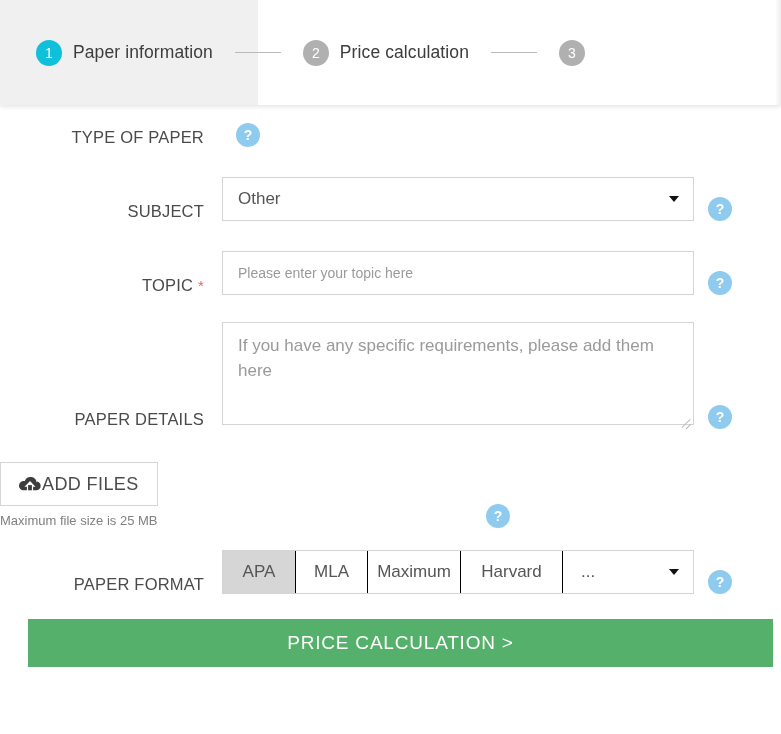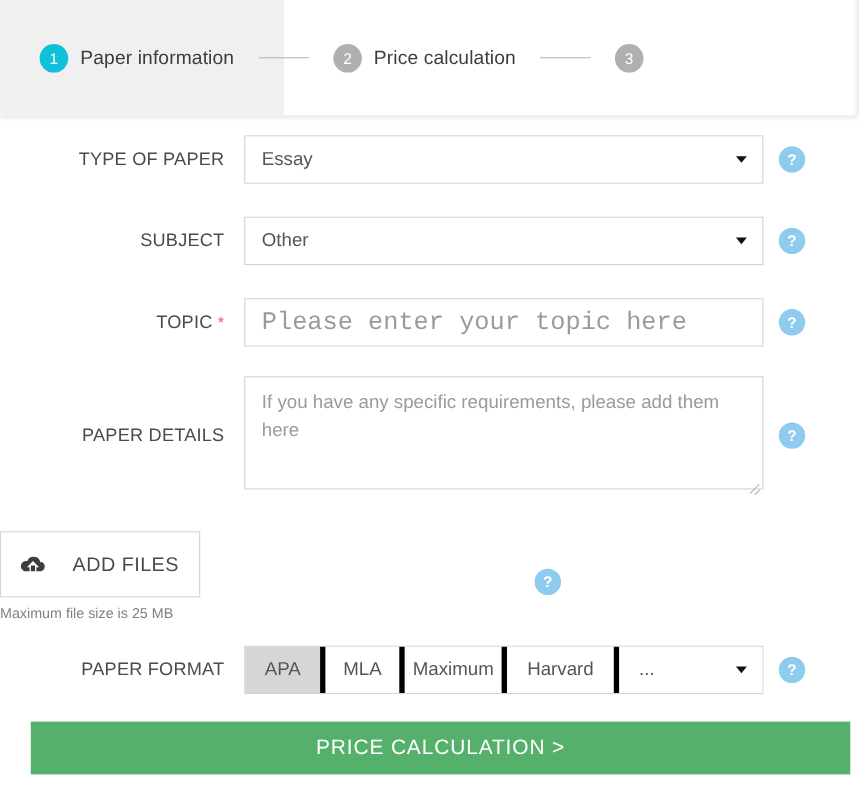"TYPE OF PAPER" .row { align-items: center -> flex-end }
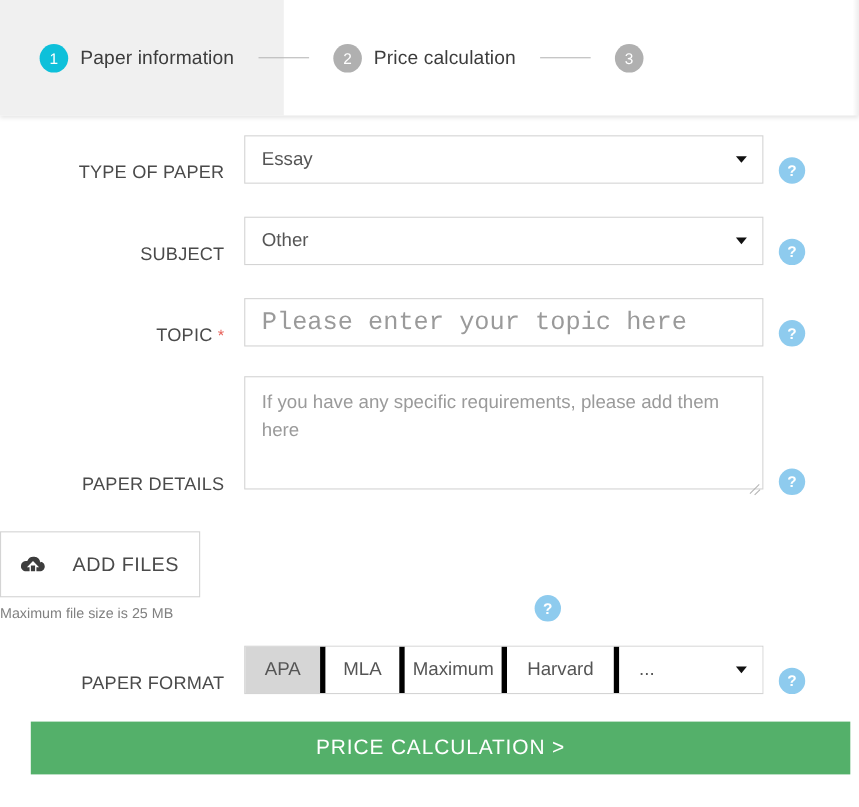"Essay" div.field-col { html: <div> <div> <span>Essay</span> <span></span> </div> </div> -> none }
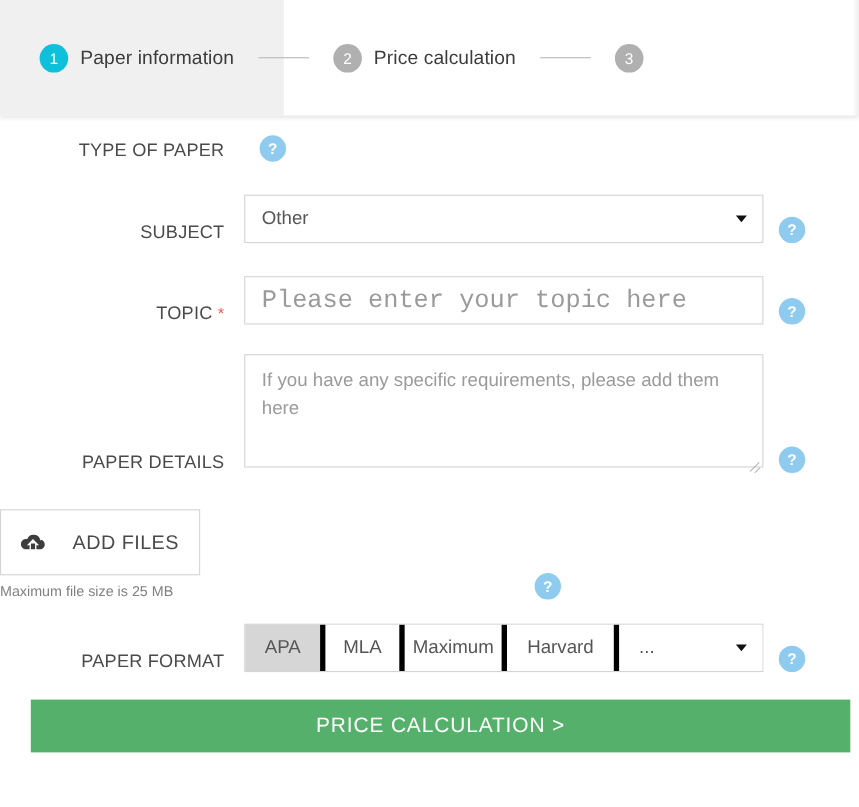"Please enter your topic here" .text-input { font-family: Liberation Mono, monospace -> Liberation Sans, sans-serif; font-size: 23px -> 14px }
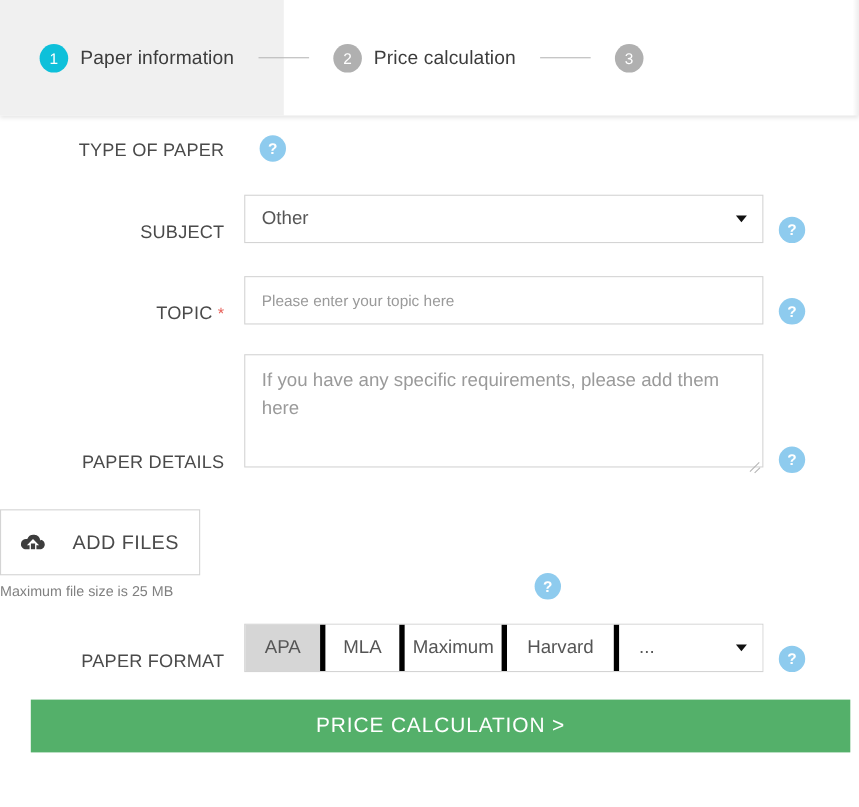"ADD FILES" .addfiles-btn { gap: 25px -> 1px; height: 60px -> 44px }
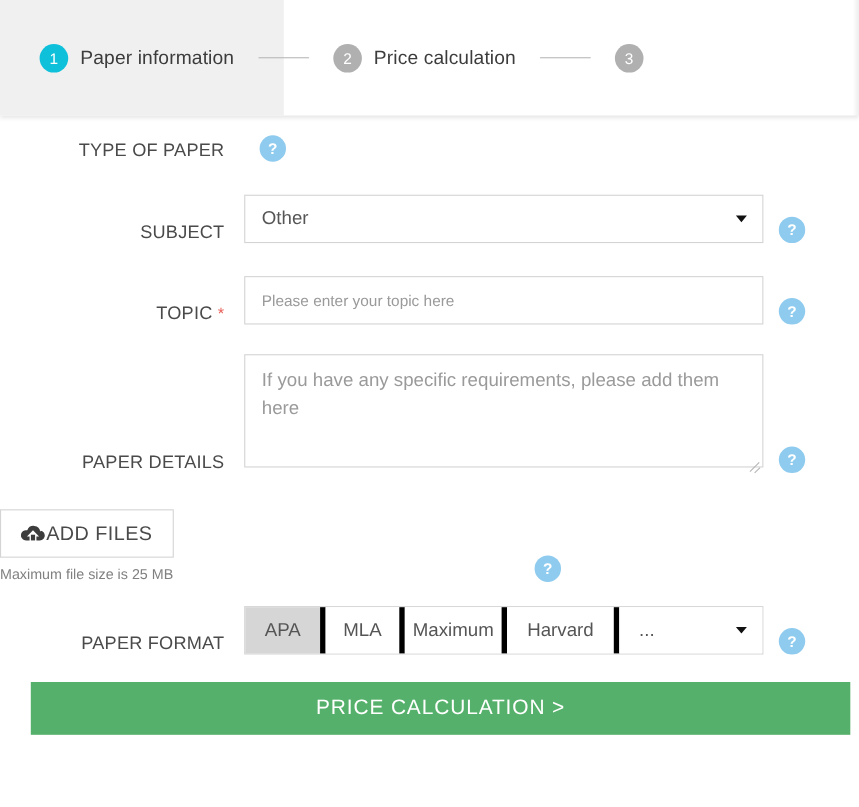"APA" .seg-item { border-right: 5px solid #000000 -> 1px solid #000000 }
